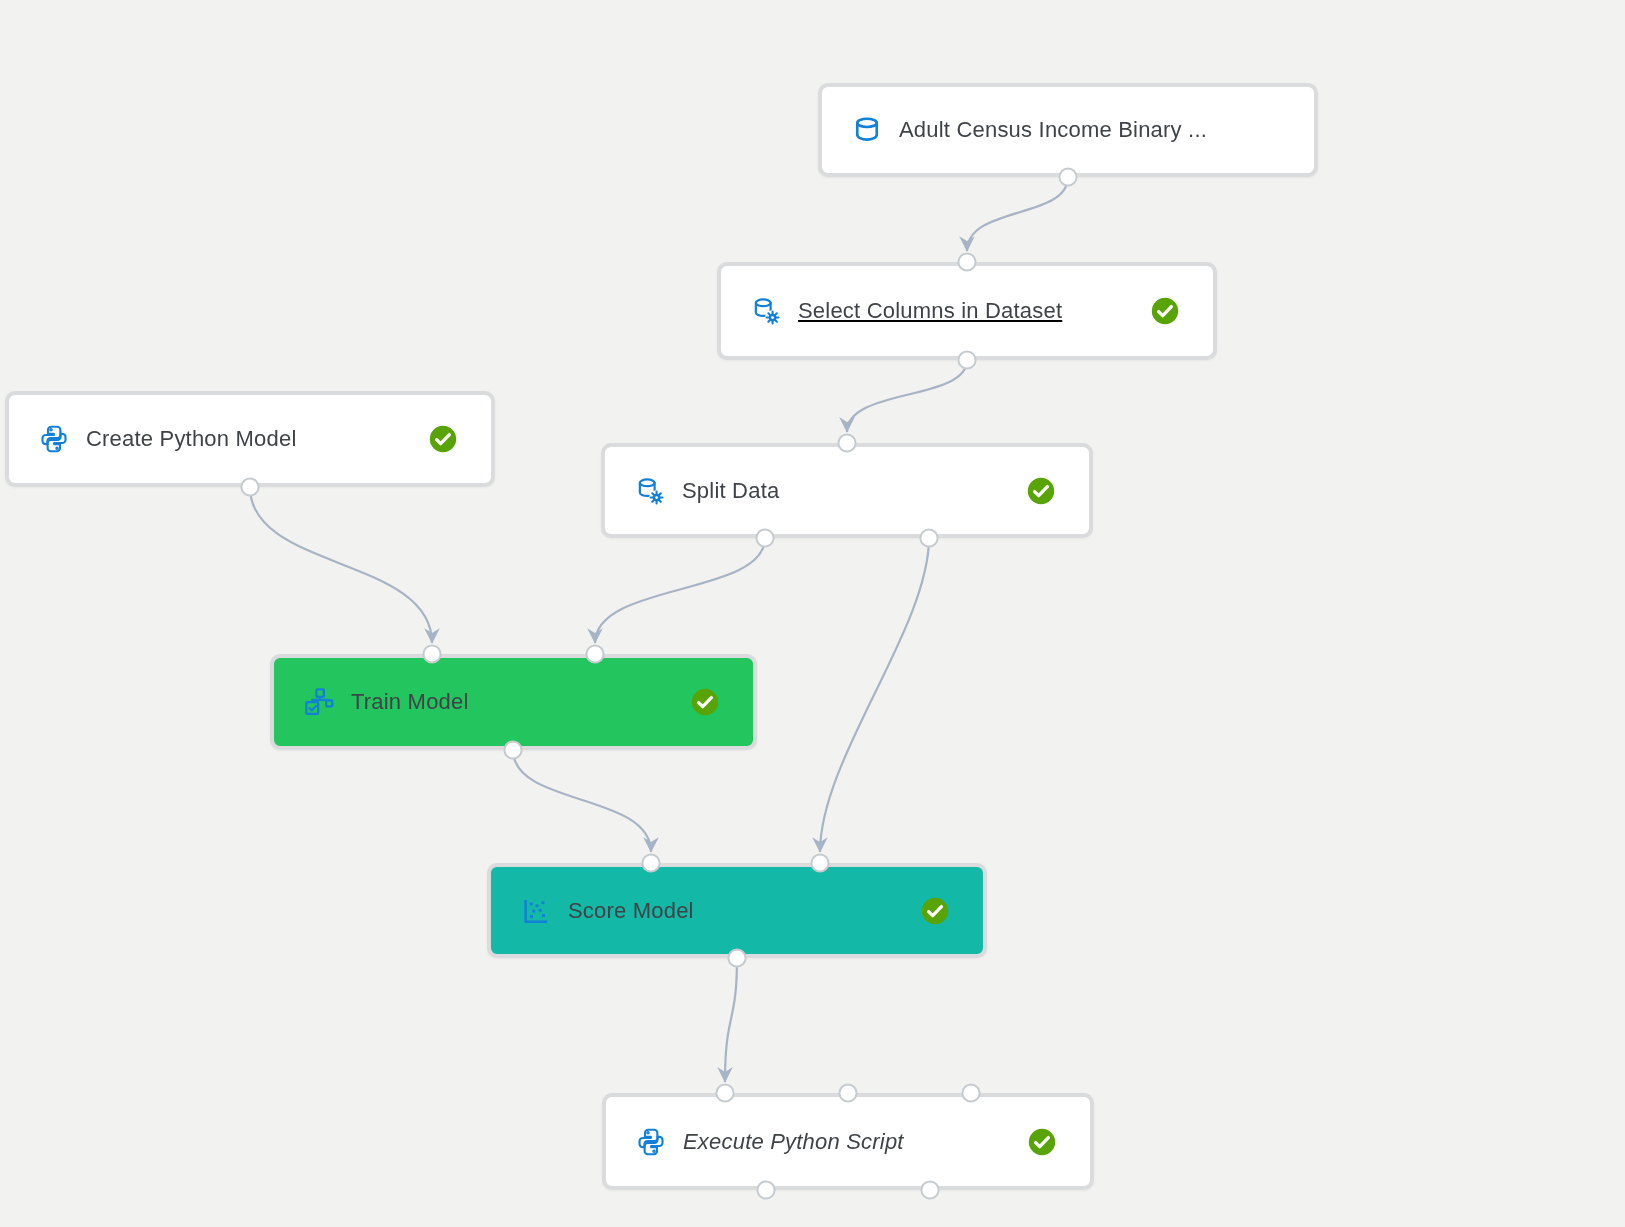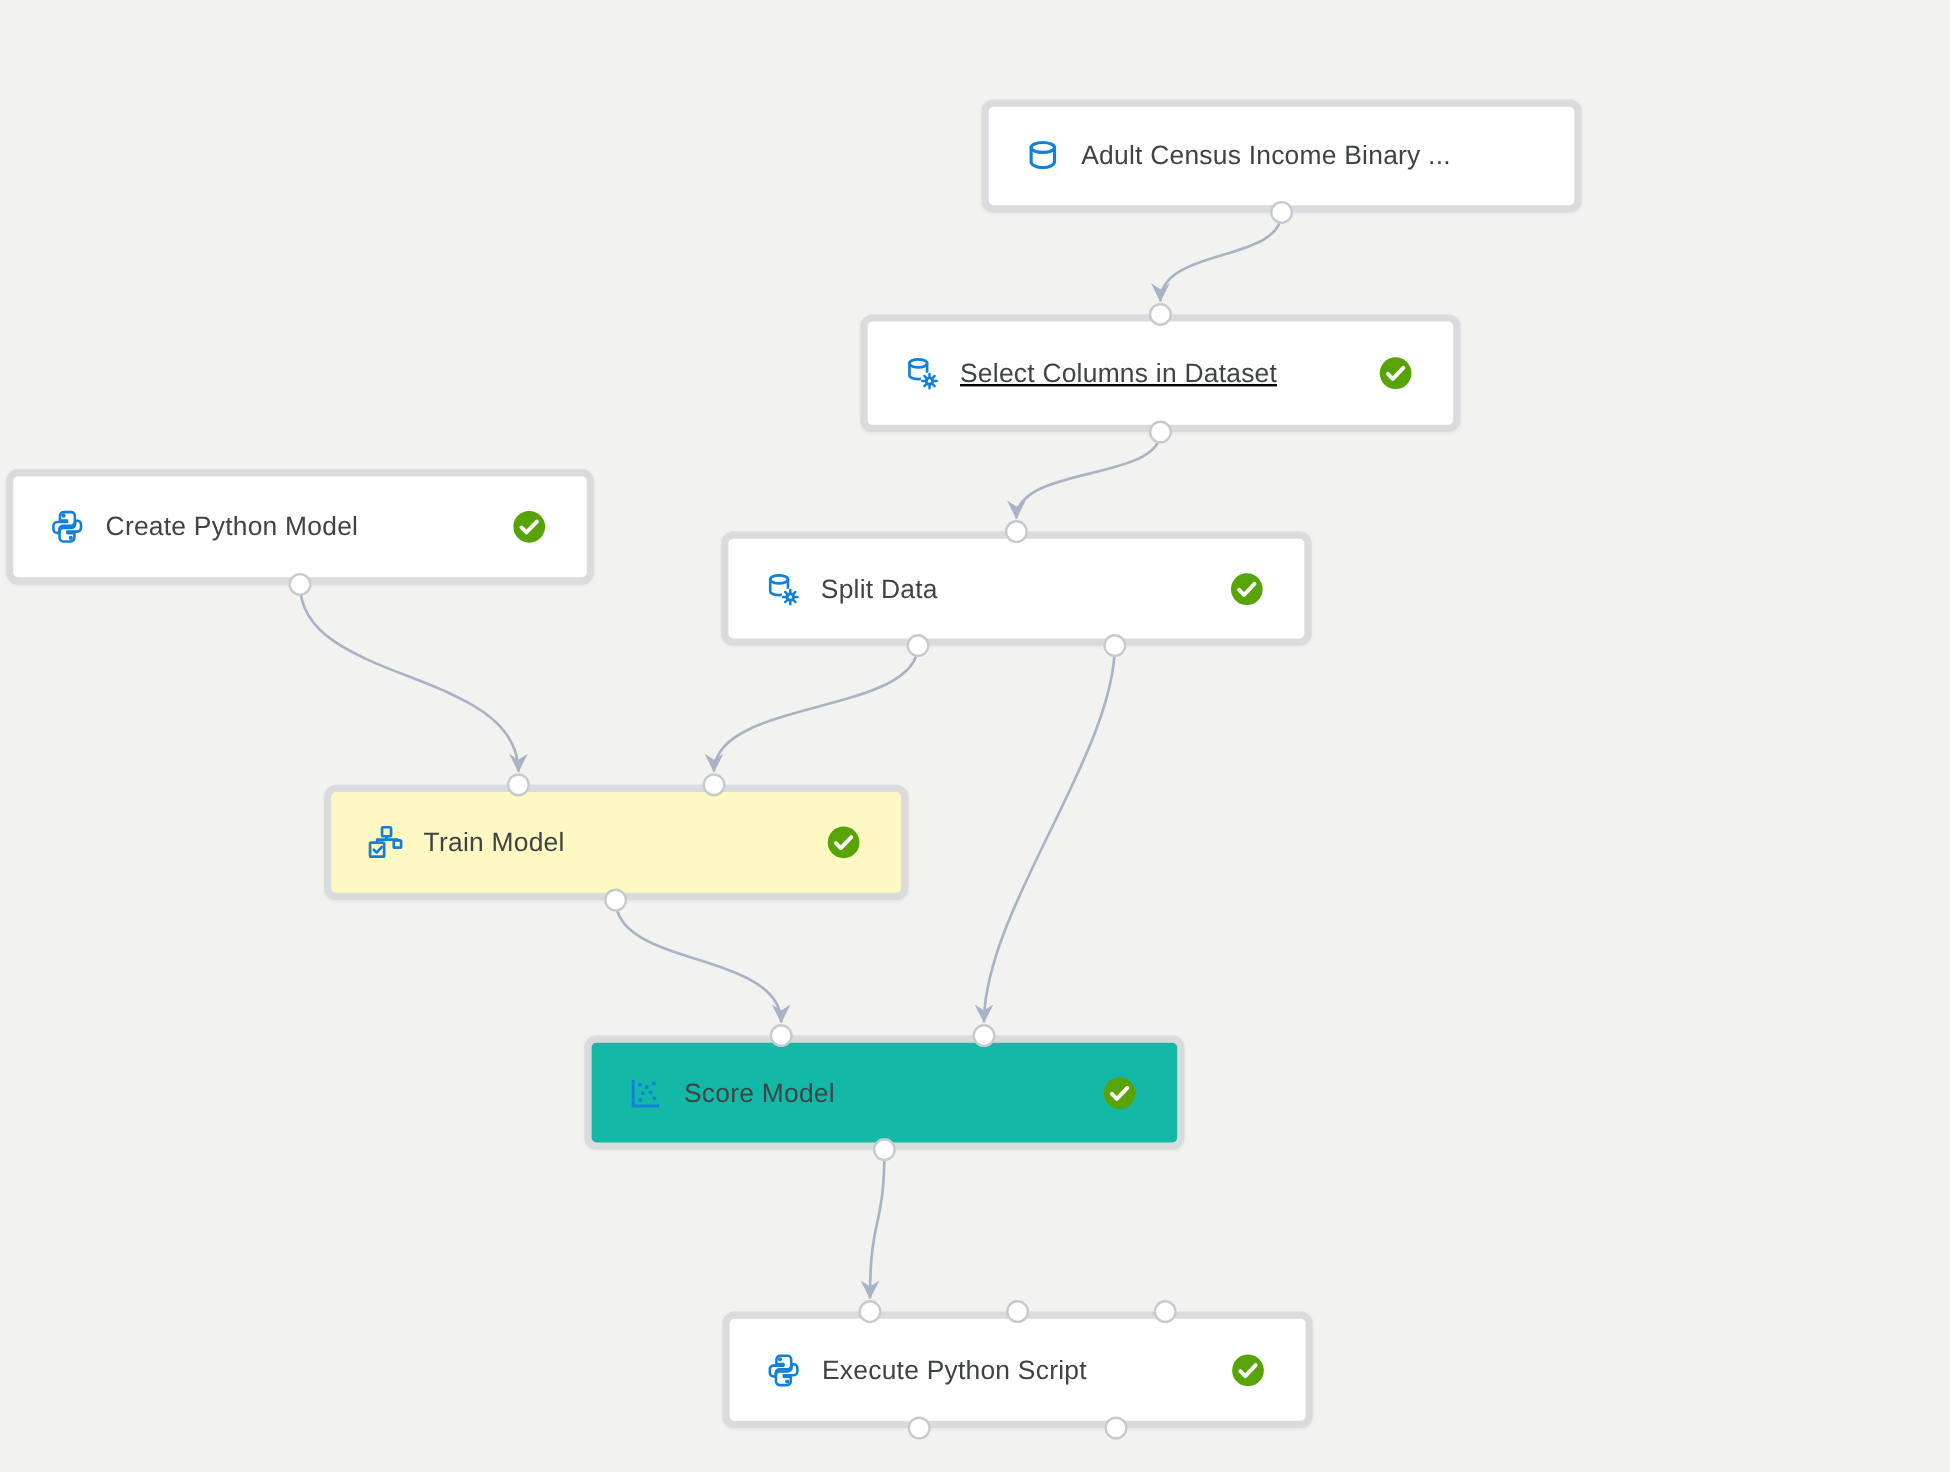"Adult Census Income Binary ..." .node { border: 6px solid #b91c1c -> 4px solid #b91c1c }
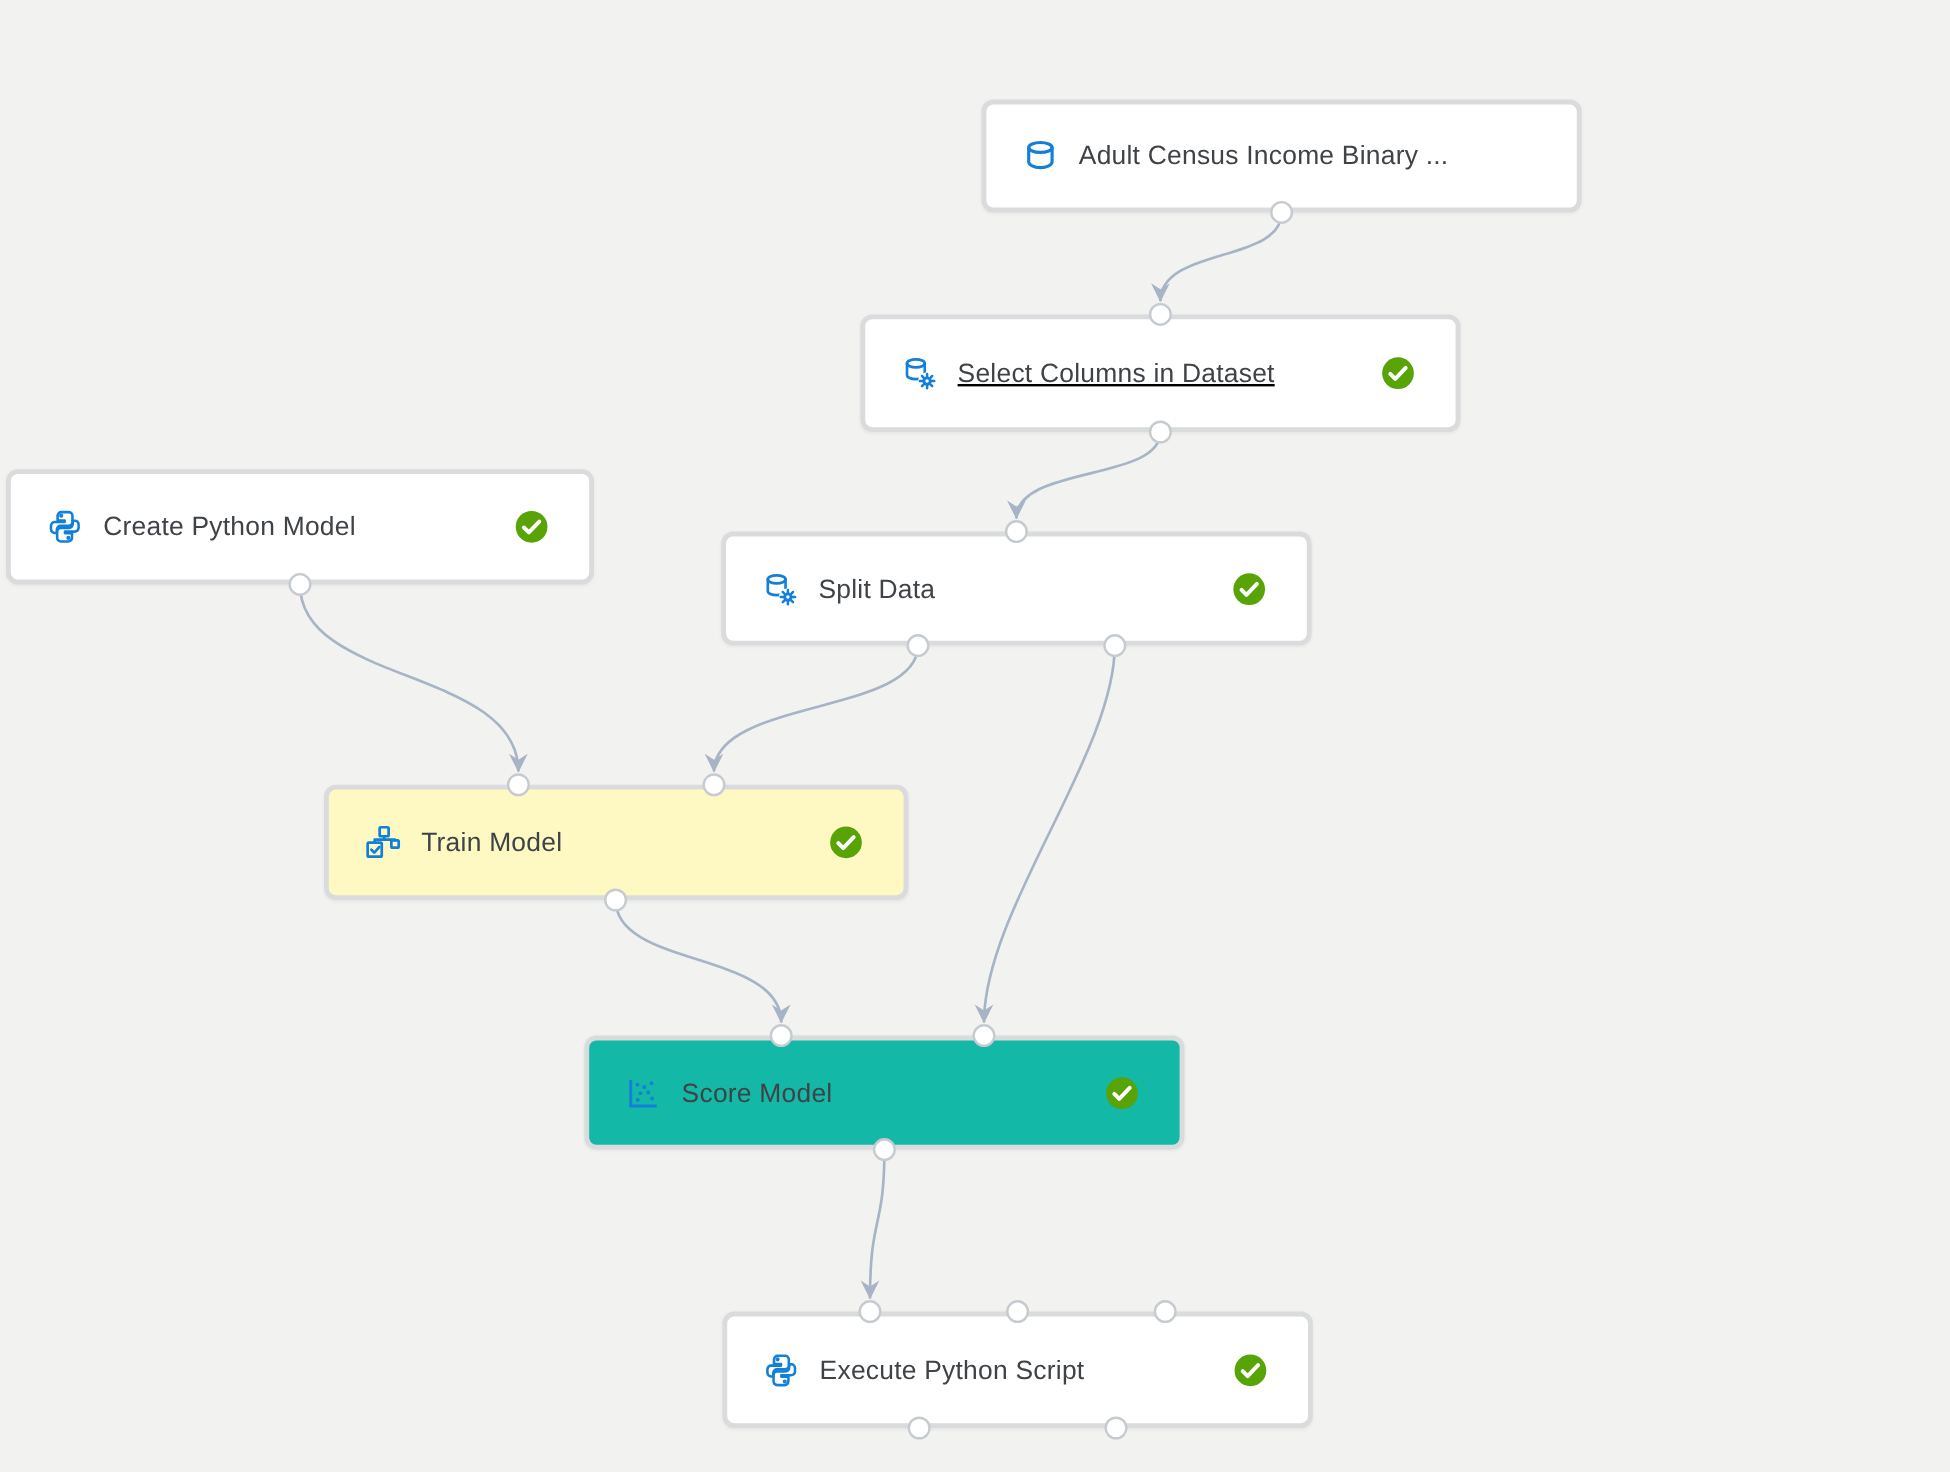"Train Model" div.node { background: #fef9c3 -> #22c55e }
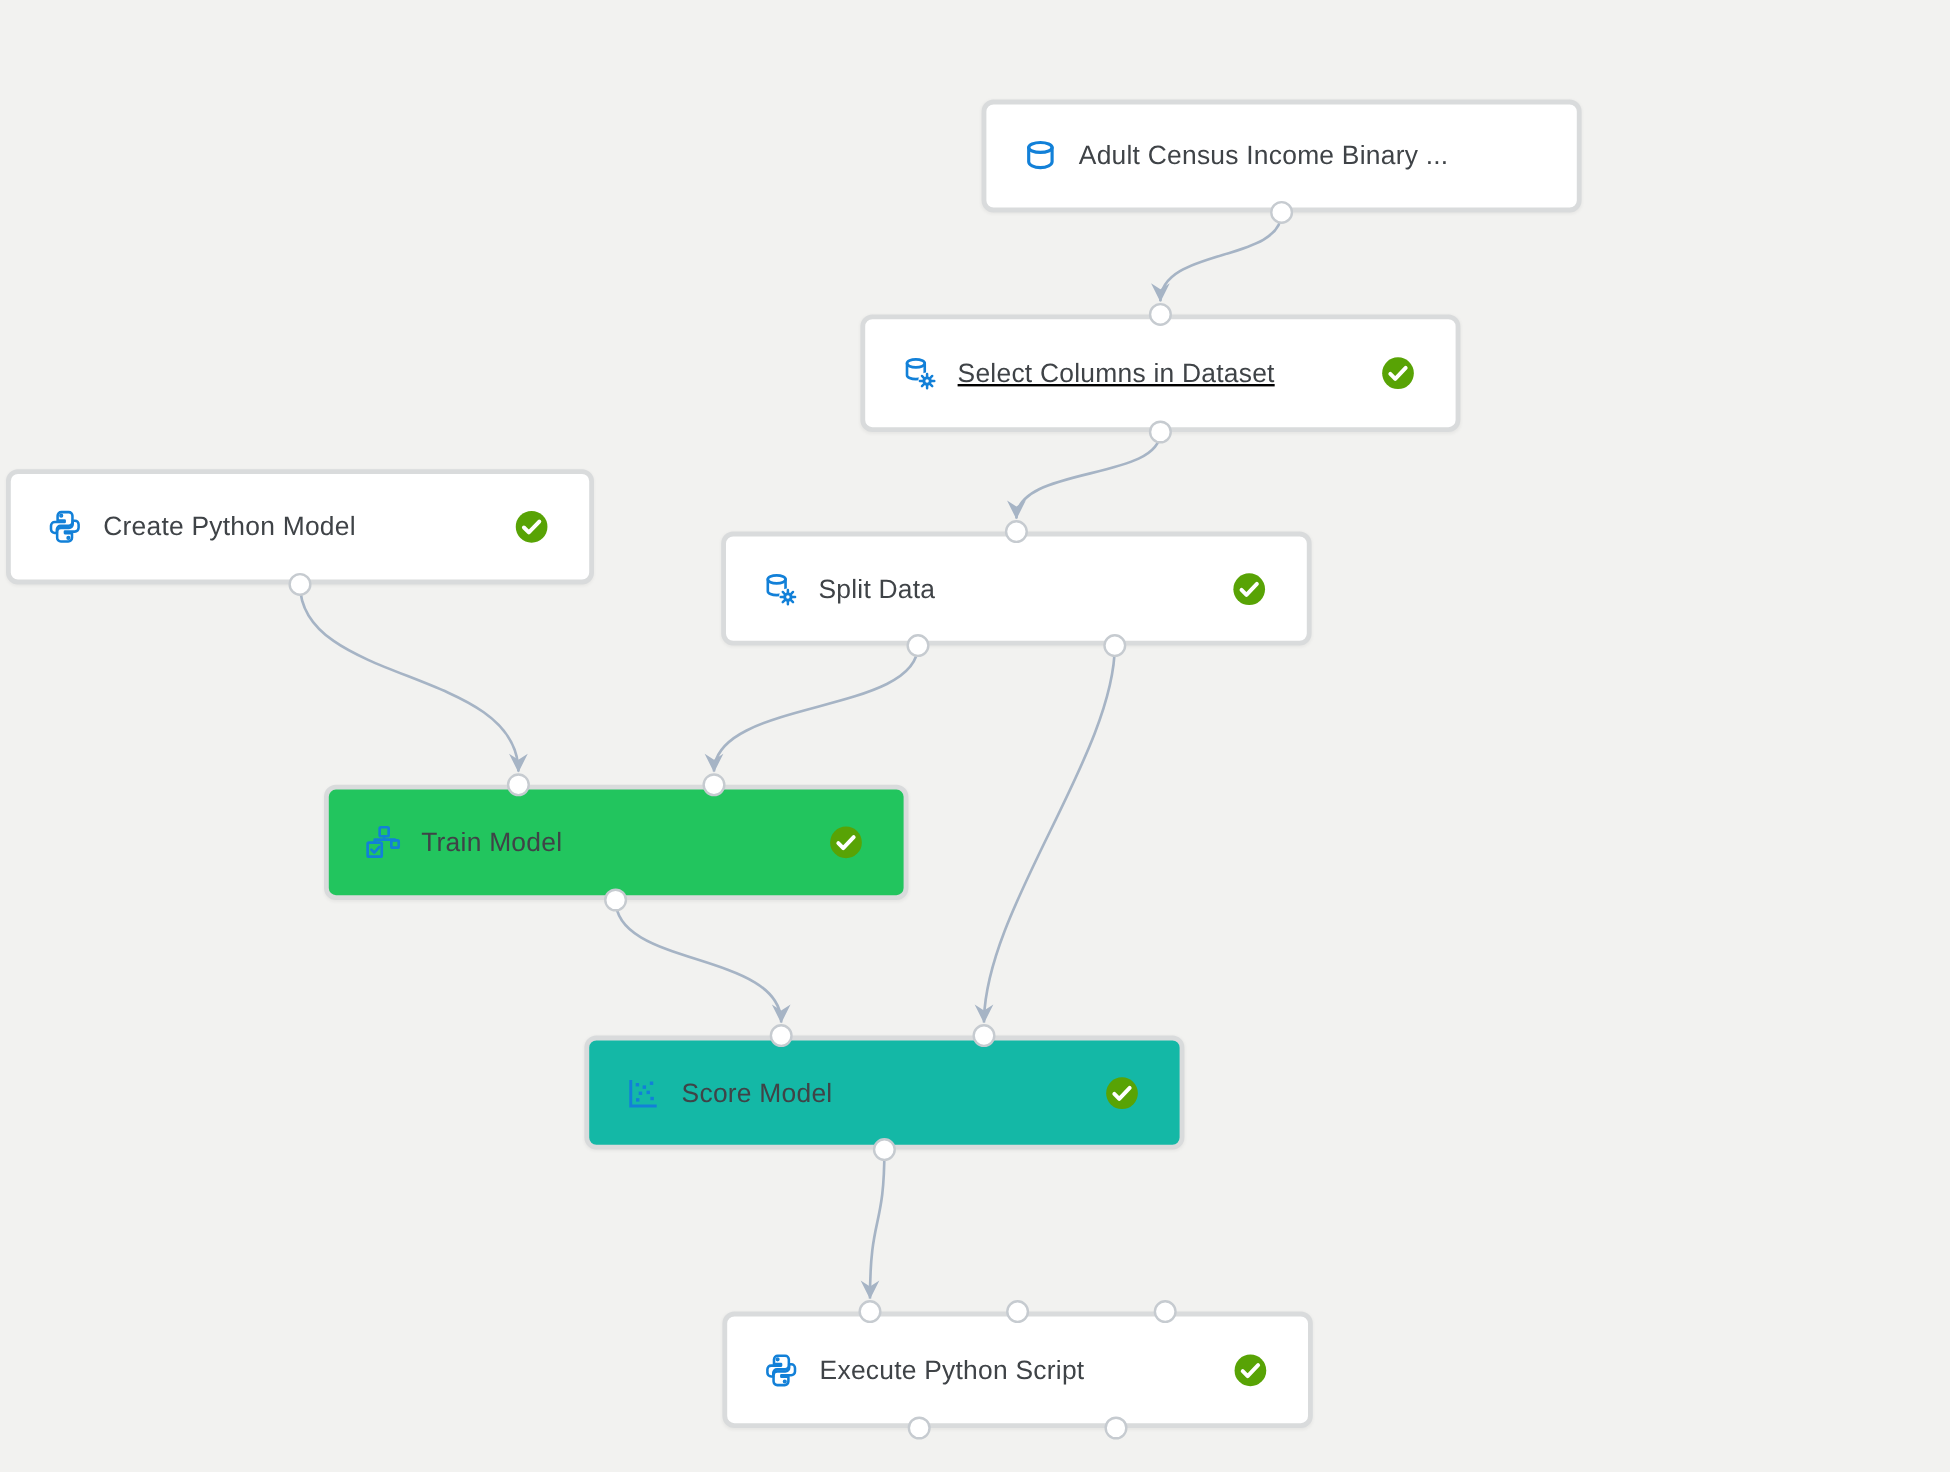"Execute Python Script" div.node { font-style: none -> italic }
